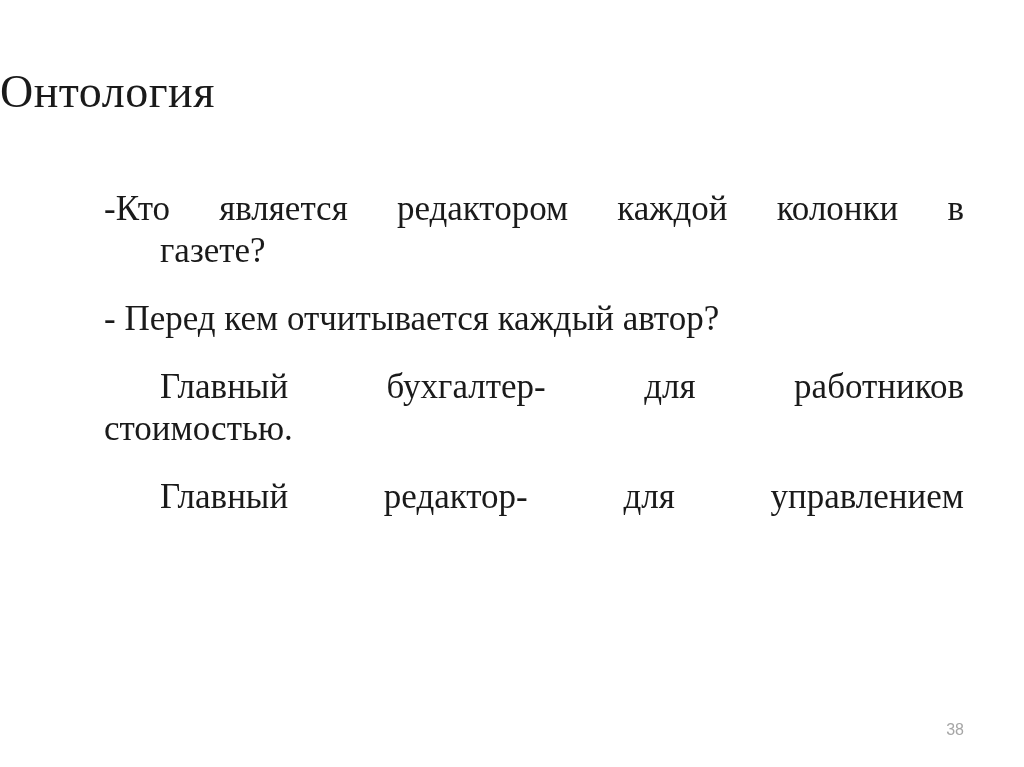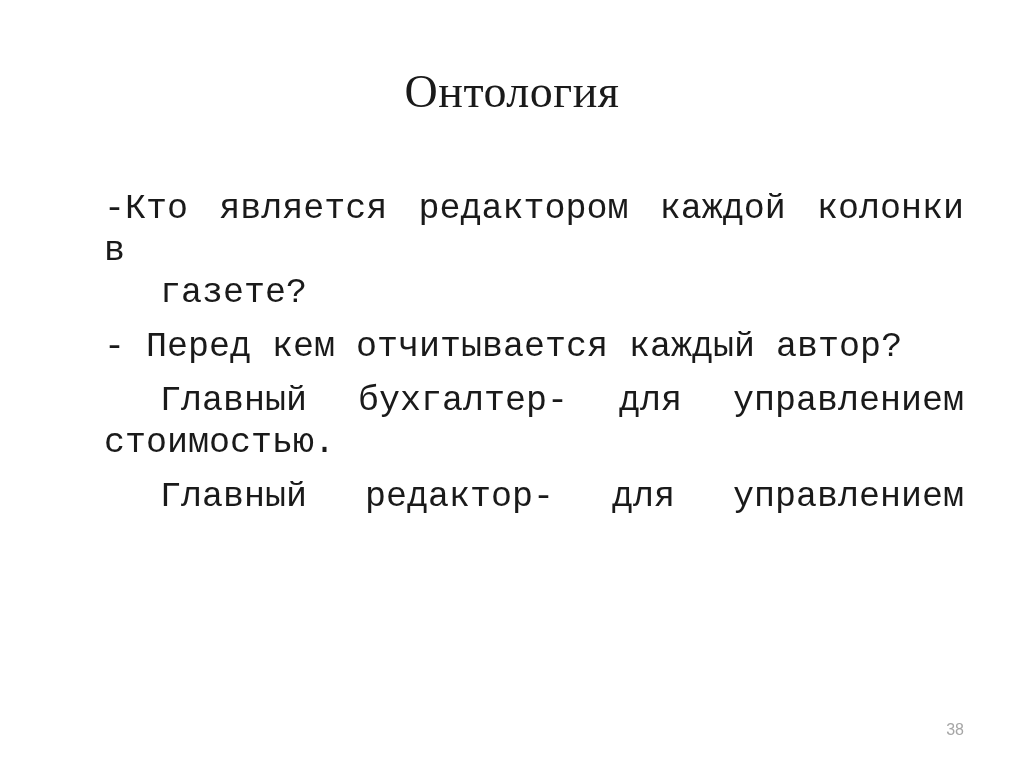"Онтология" .title { text-align: center -> none }
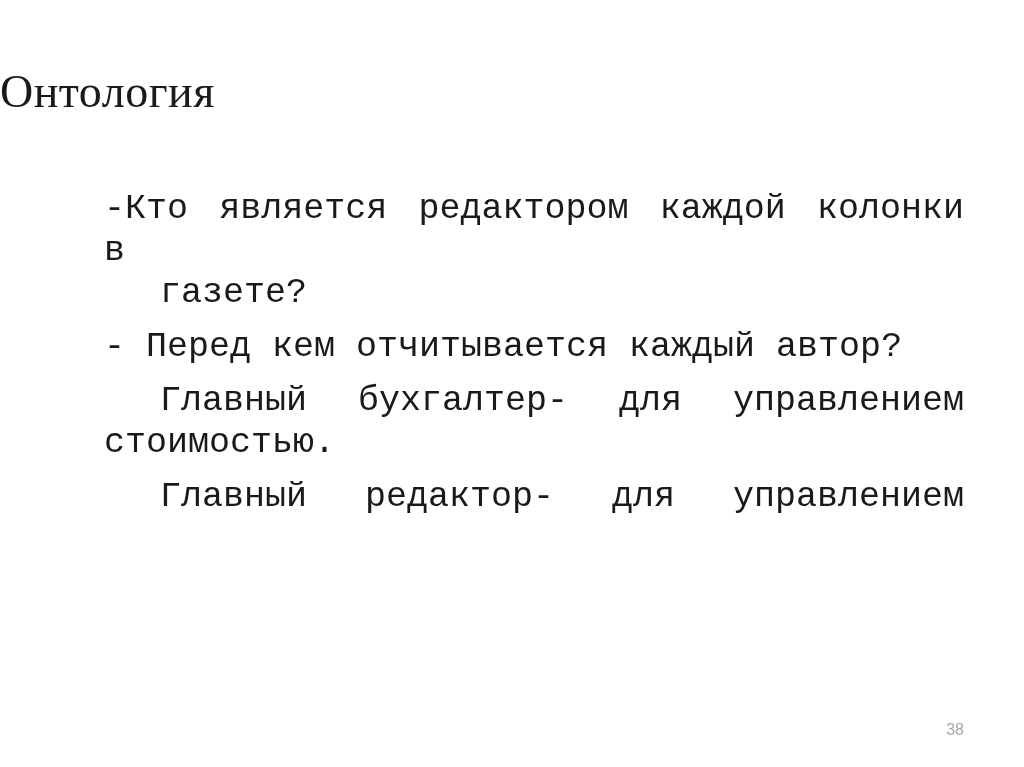"-Кто является редактором каждой колонки" .line { font-family: Liberation Mono, monospace -> none }
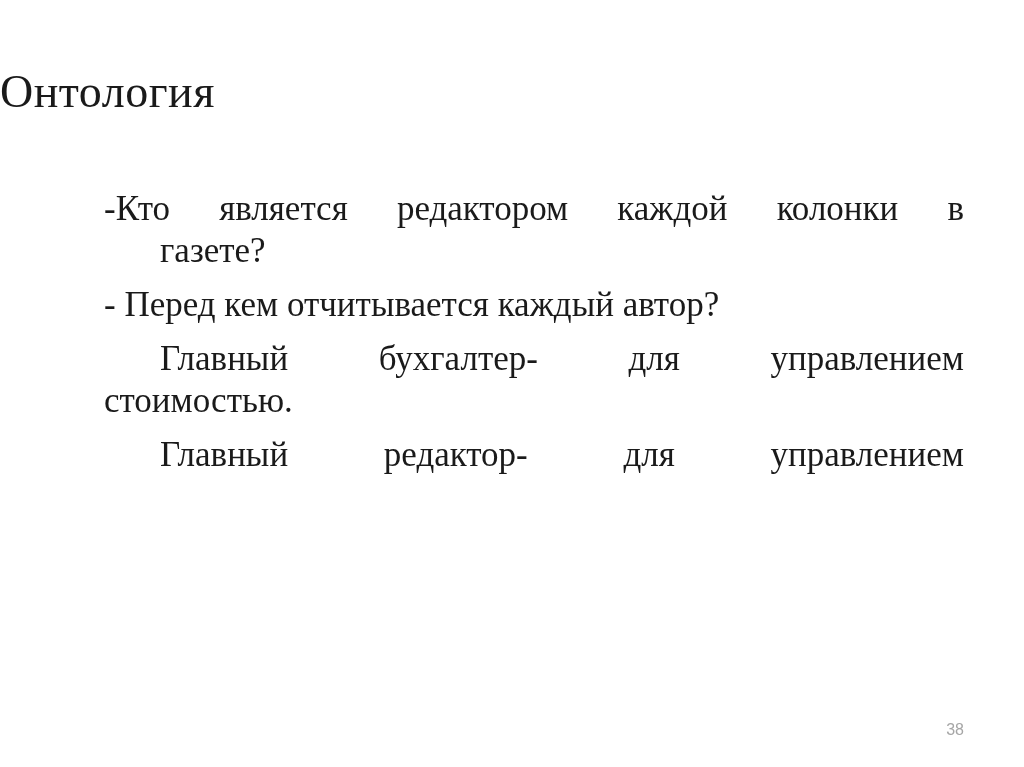"- Перед кем отчитывается каждый" .line.para { margin-top: 12px -> 26px }
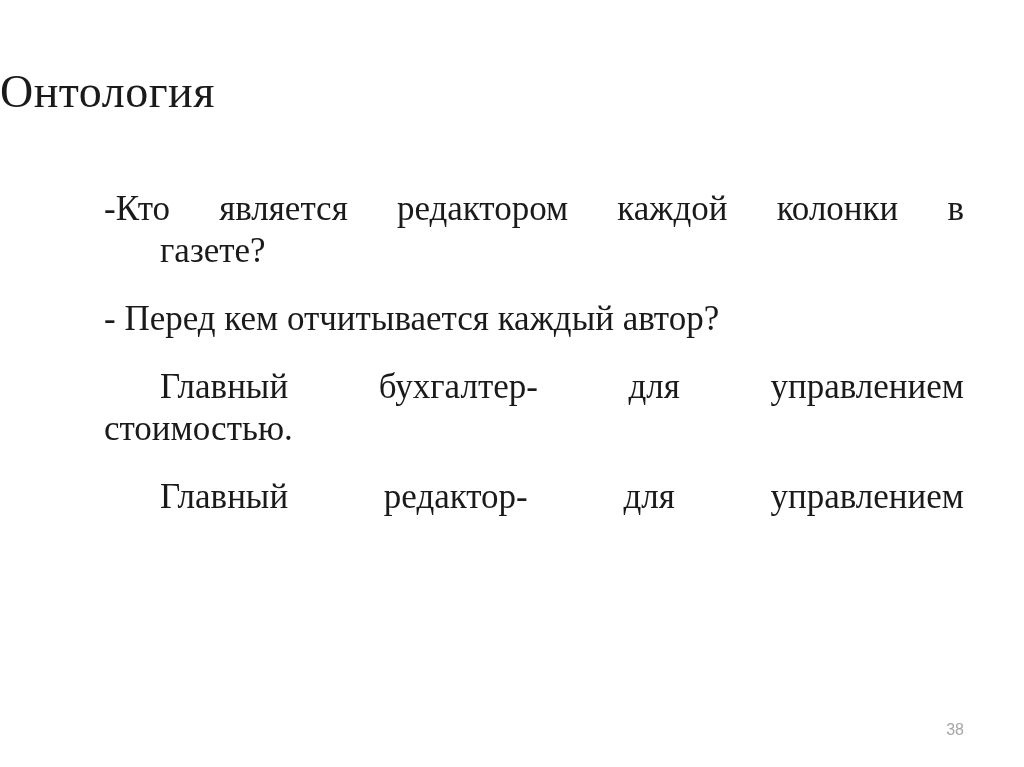"Главный бухгалтер- для управлением" div.line { text: управлением -> работников }
